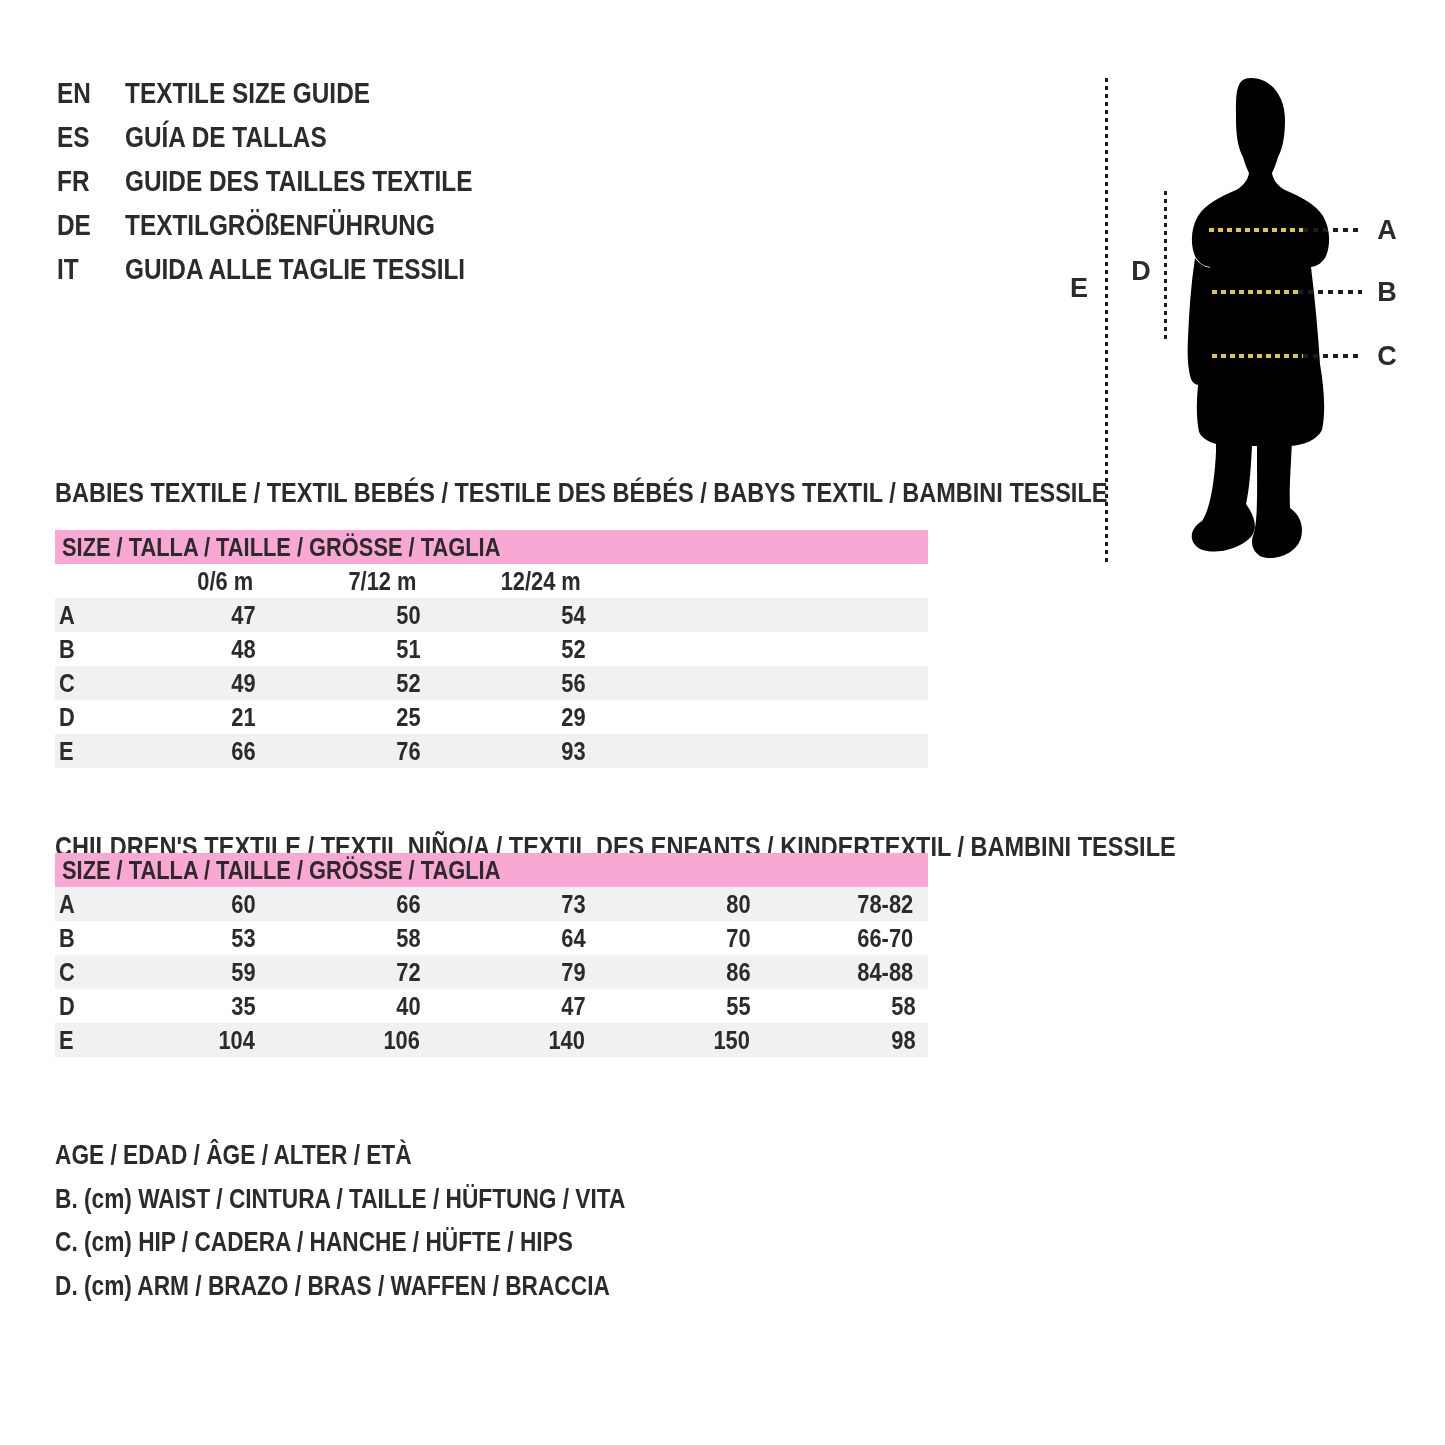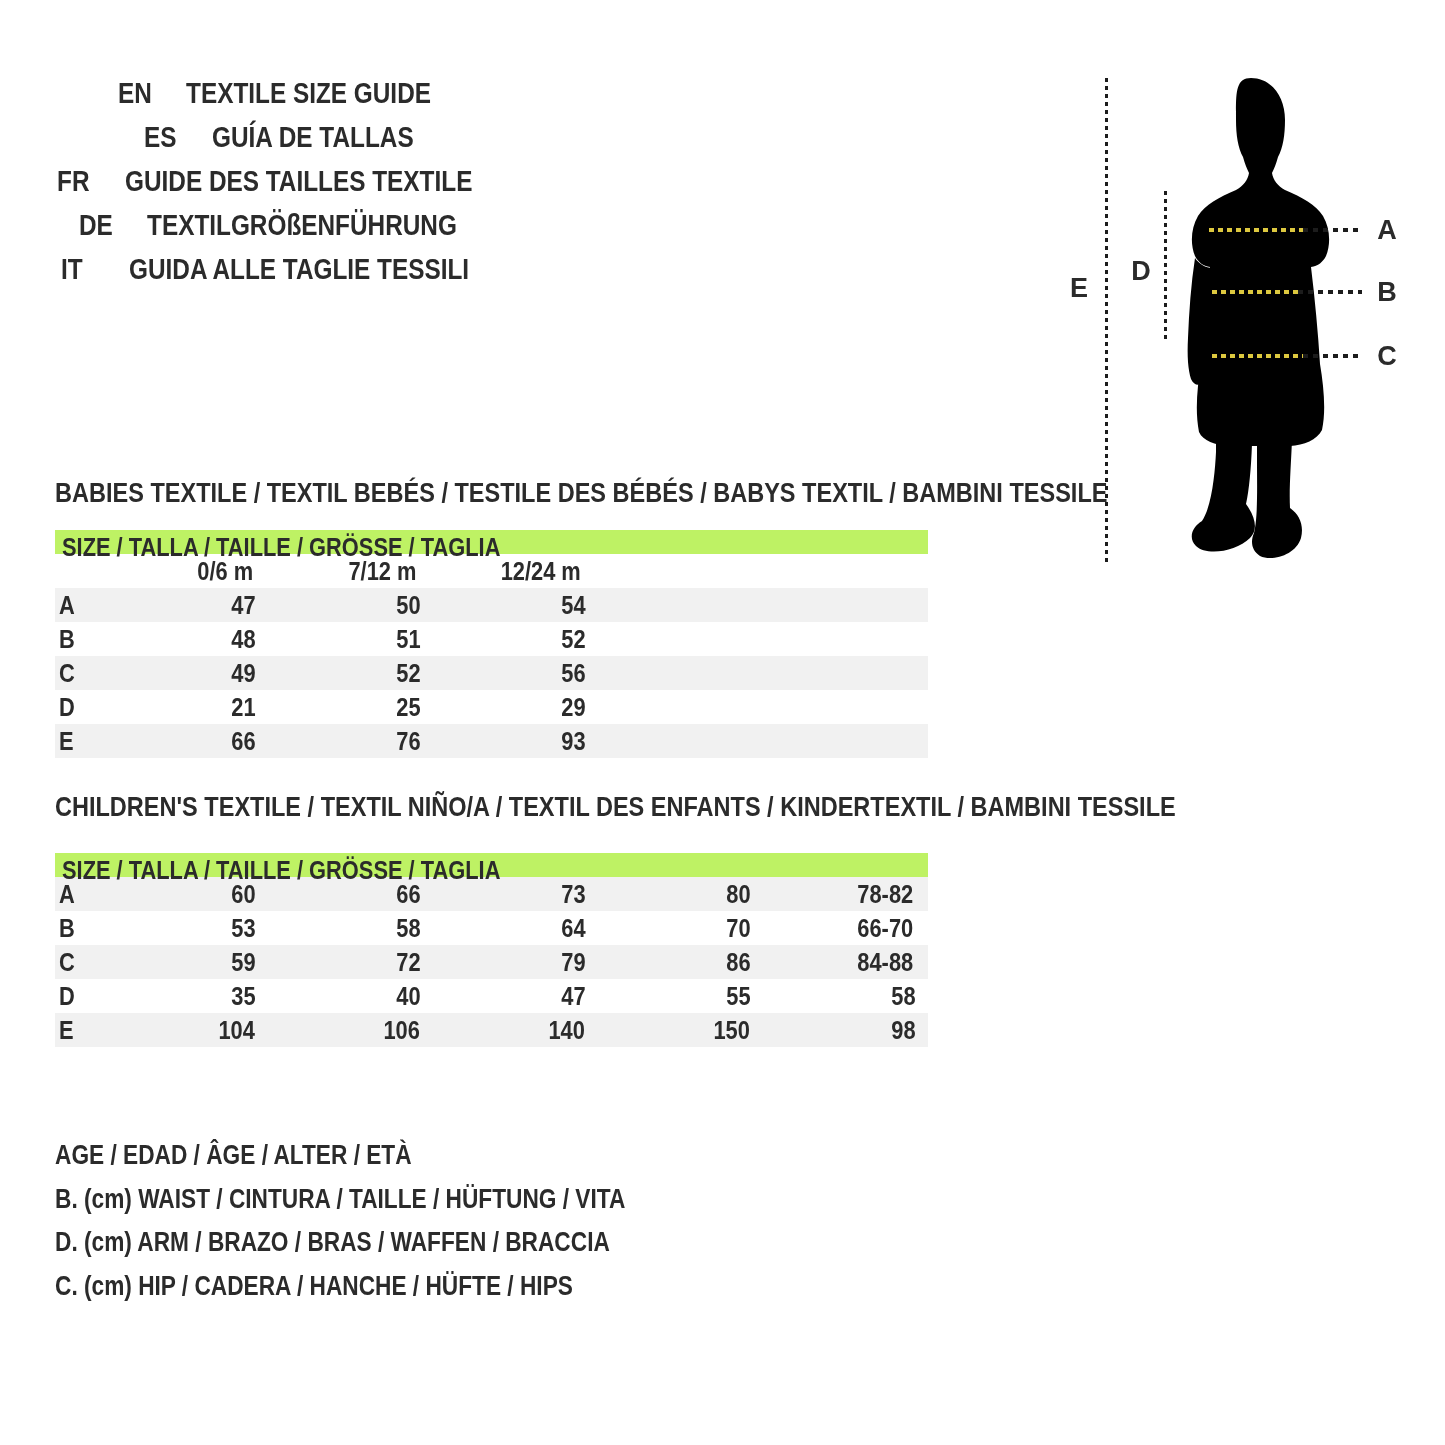"EN" .lang-row { justify-content: center -> none }
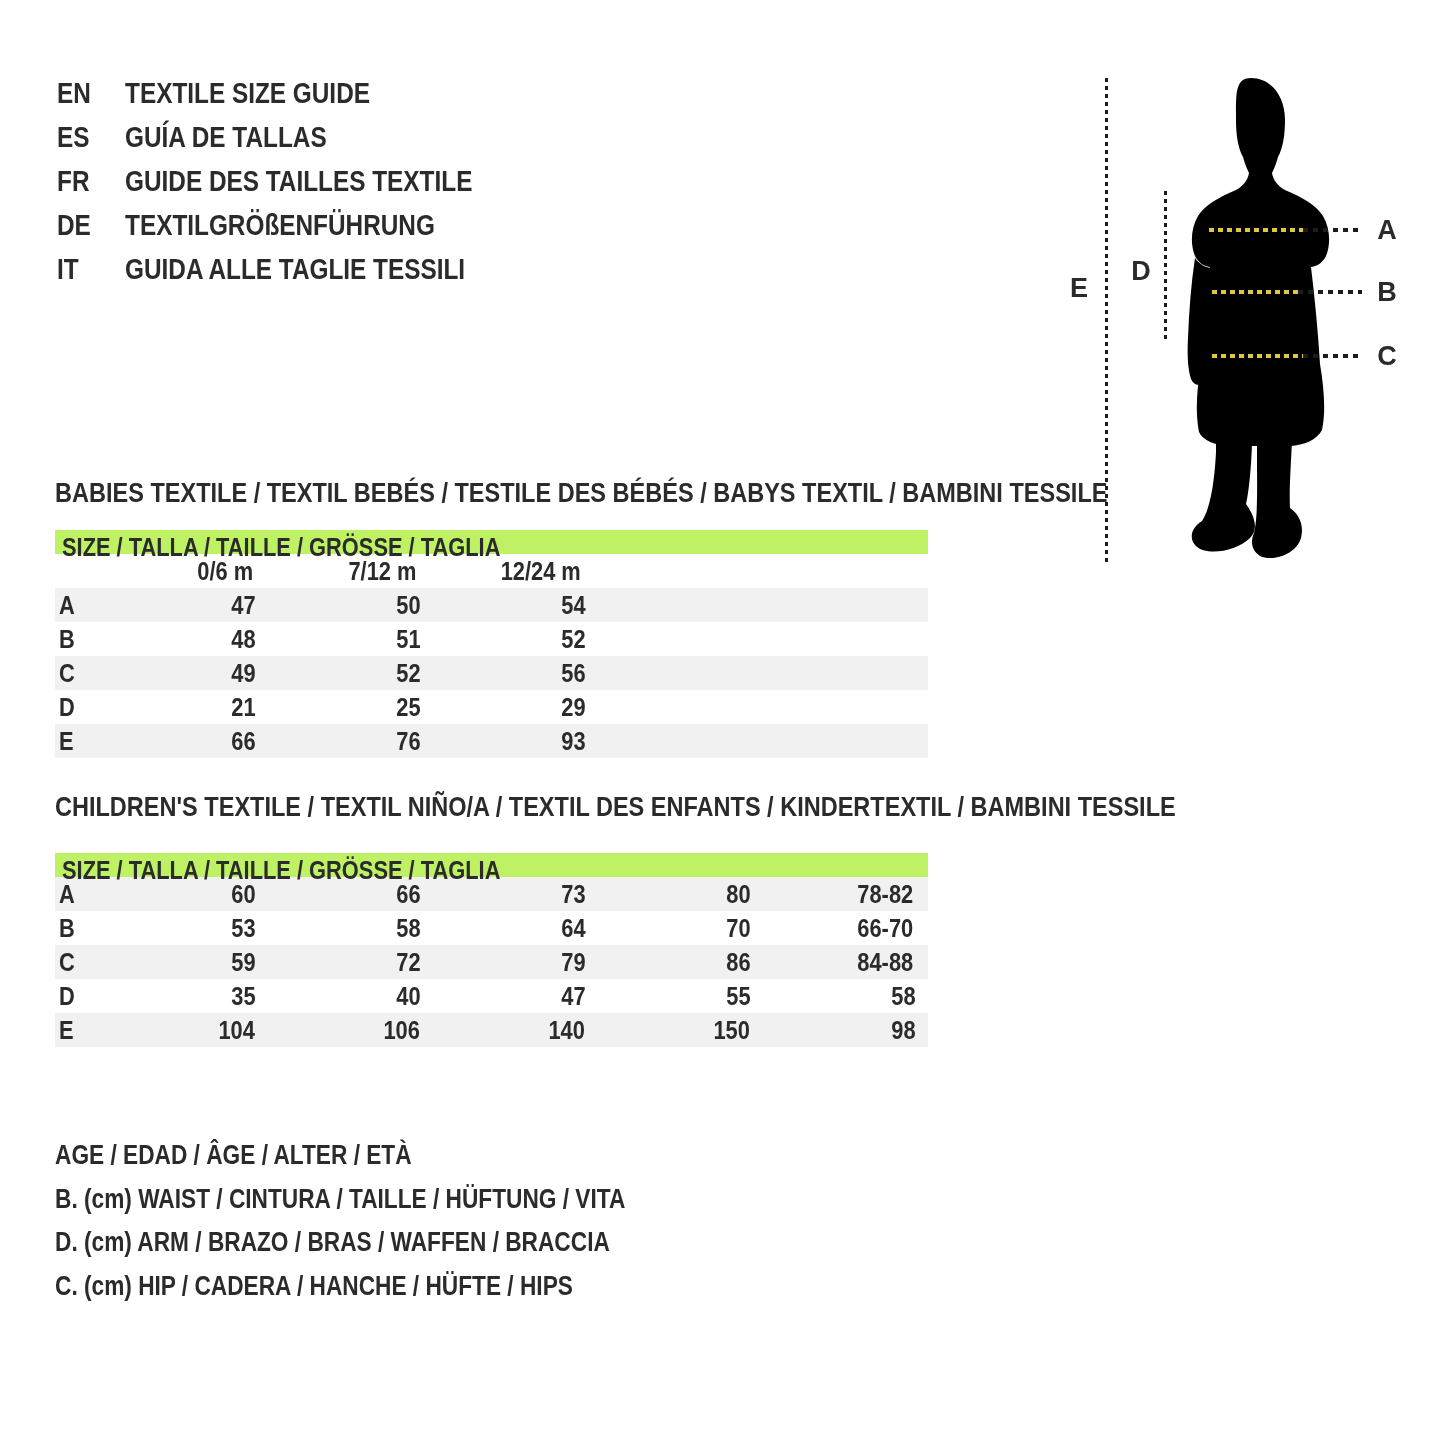"SIZE / TALLA / TAILLE" .size-bar { background: #bef264 -> #f9a8d4; height: 24px -> 34px }
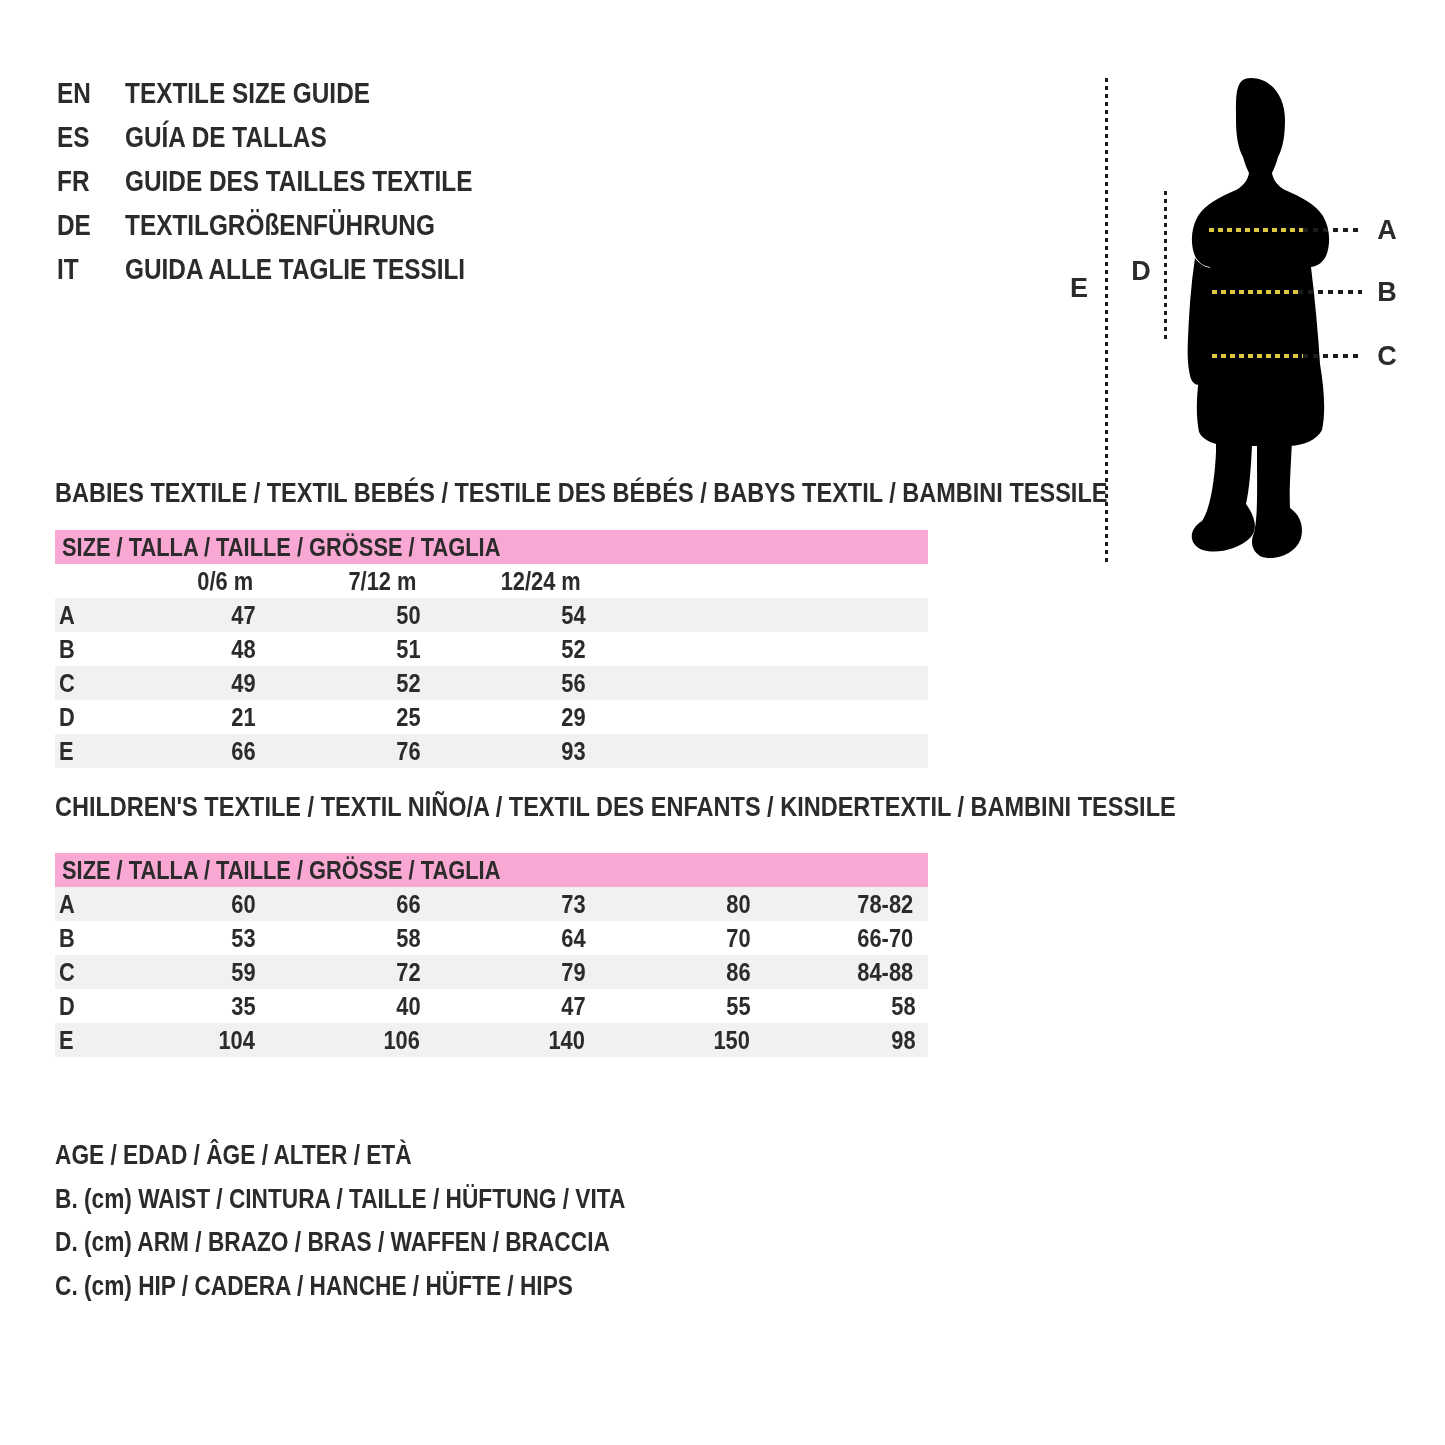"CHILDREN'S TEXTILE / TEXTIL NIÑO/A" div.abs { top: 791px -> 831px }
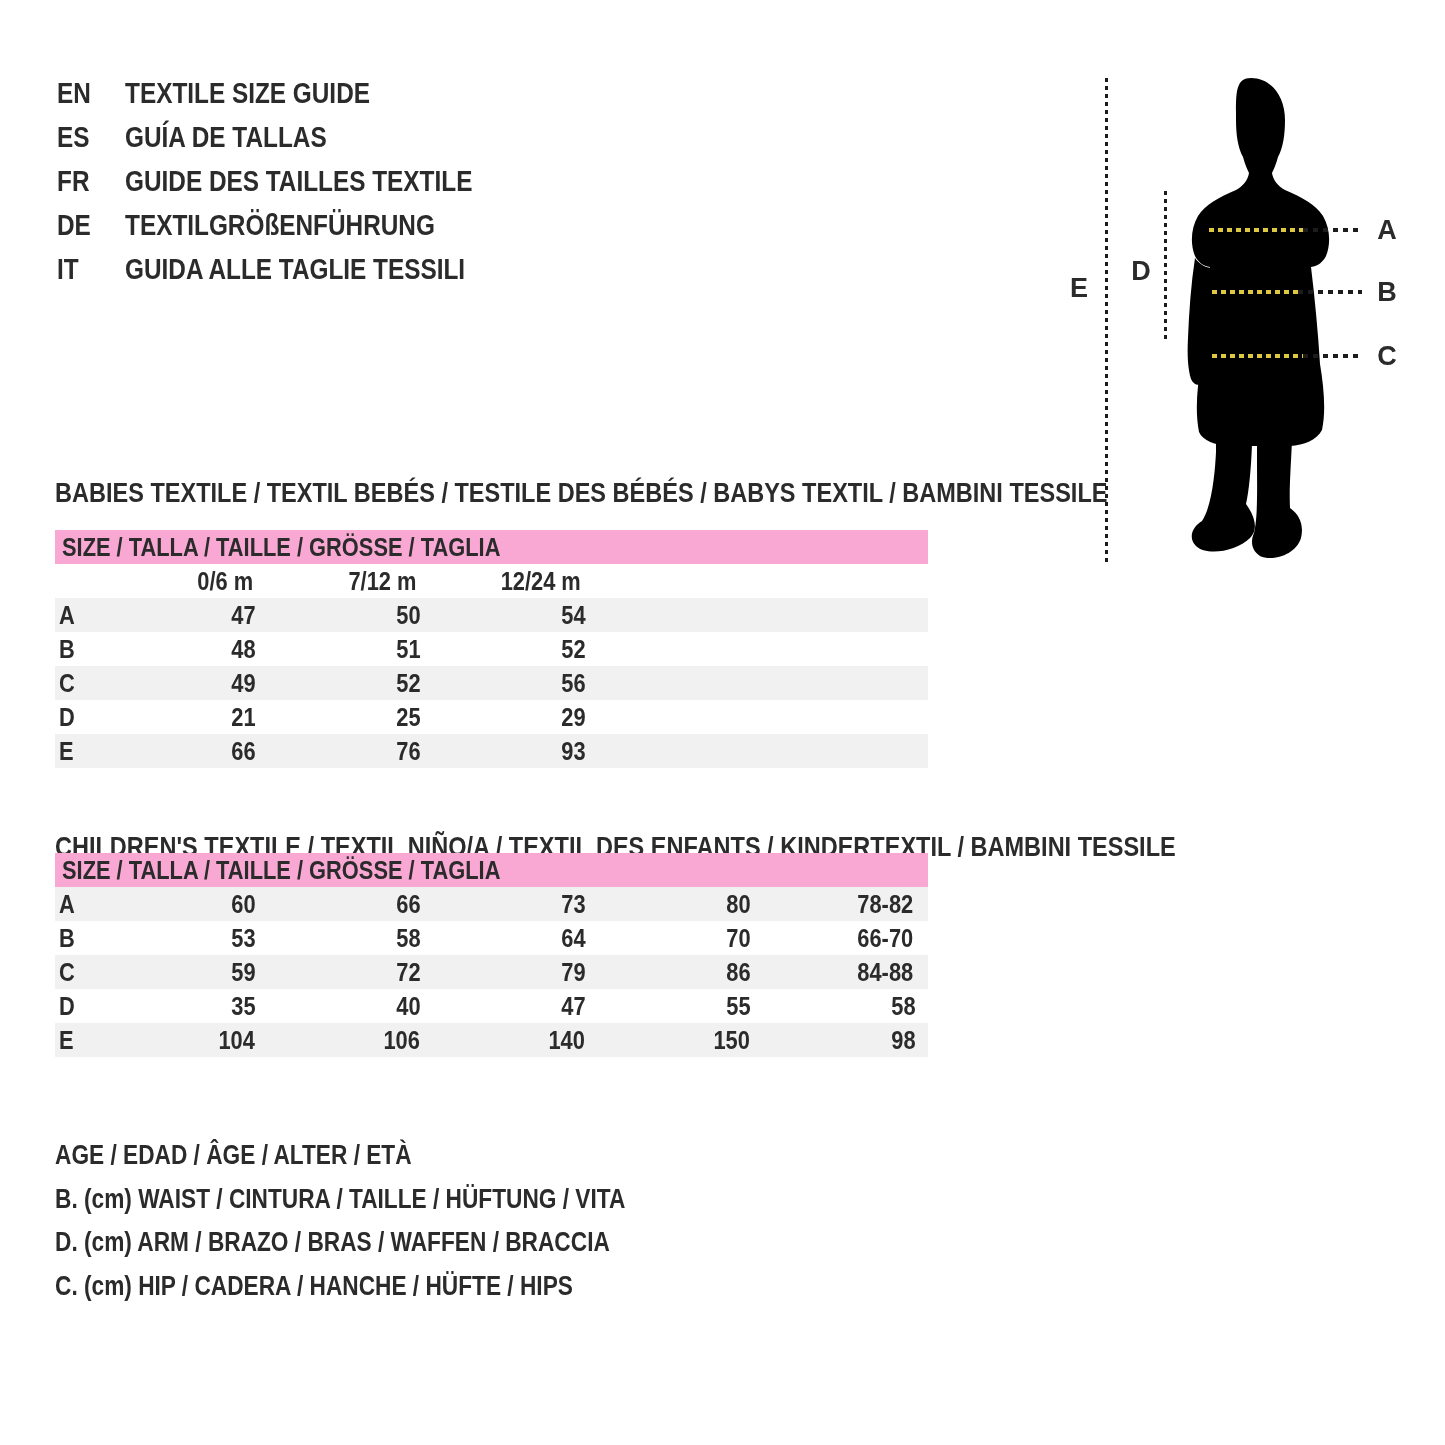"D. (cm) ARM / BRAZO" div.legend-line { order: before "C. (cm) HIP / CADERA" -> after "C. (cm) HIP / CADERA" }
